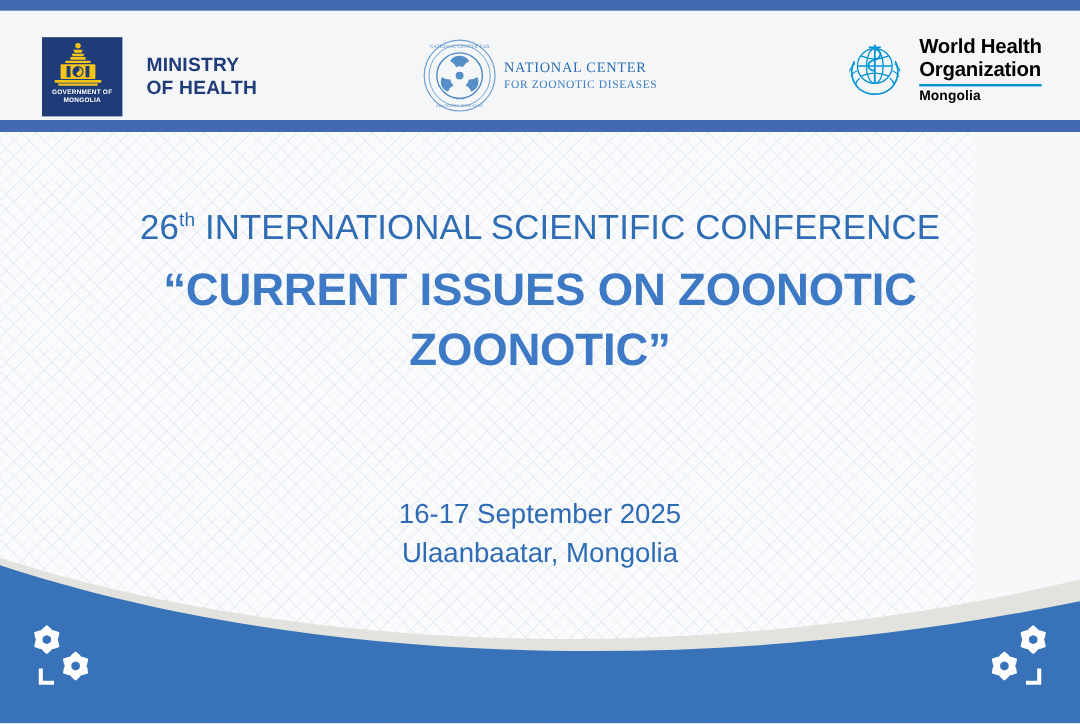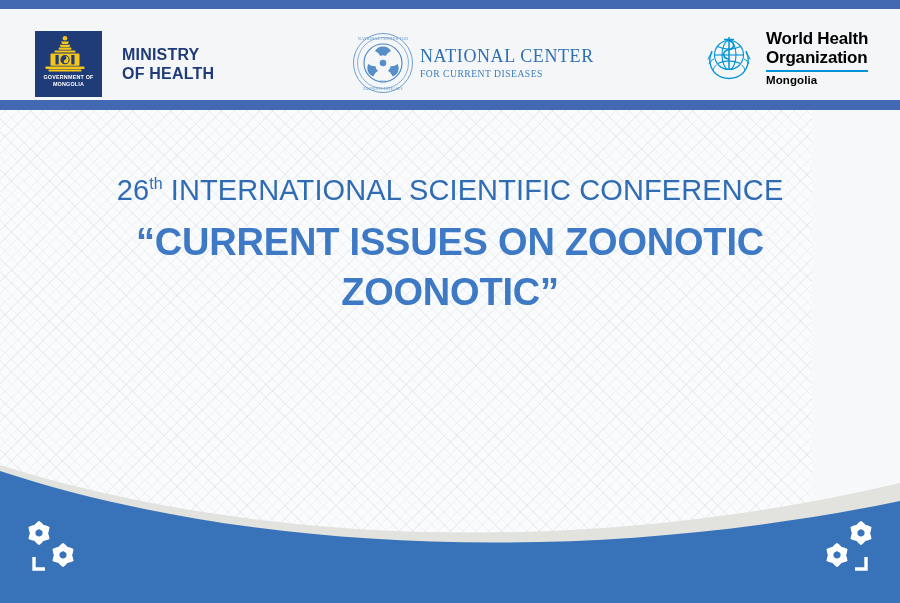"NATIONAL CENTER" .nczd-line1 { font-size: 18px -> 12px }
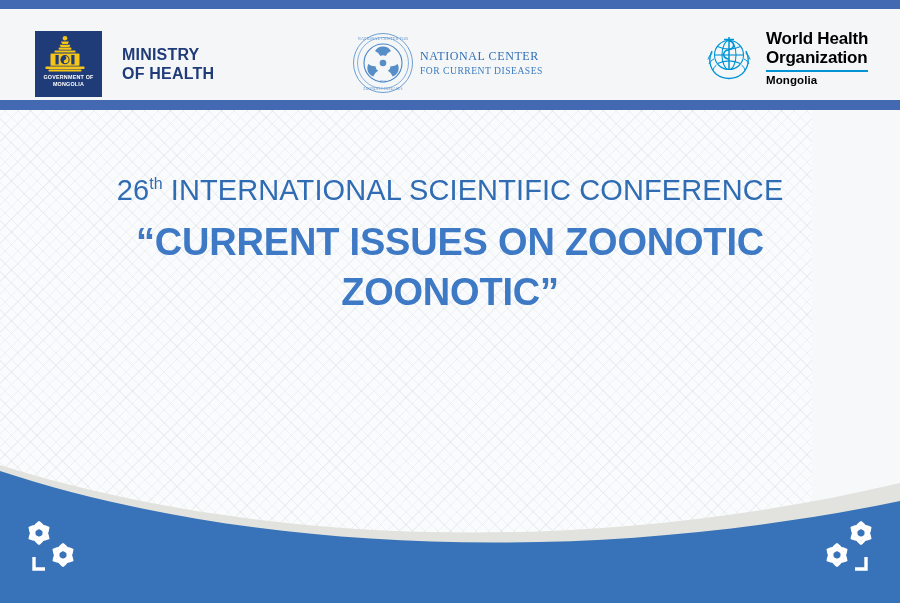"FOR CURRENT DISEASES" div.nczd-line2 { text: CURRENT -> ZOONOTIC }
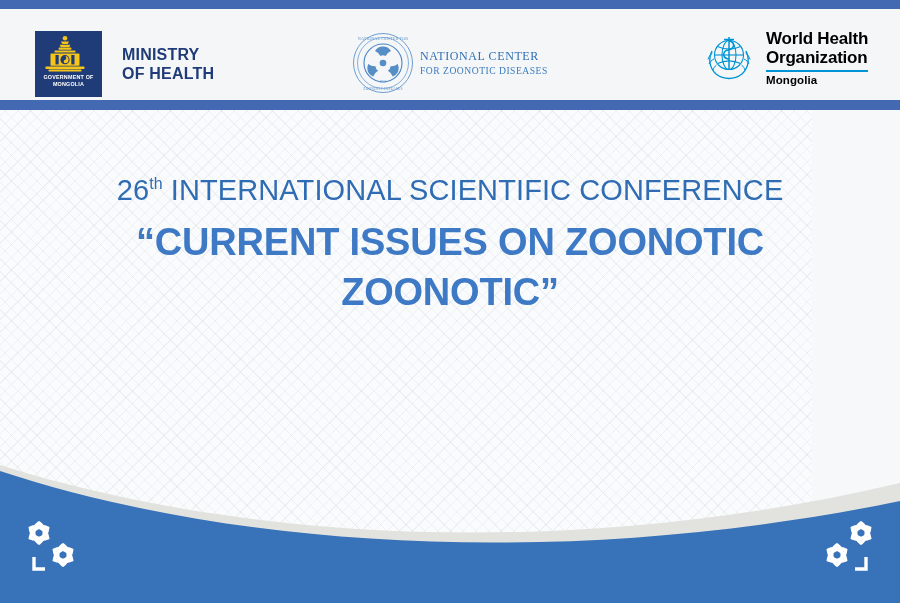"16-17 September 2025" div.meta-block { html: none -> <div> <div>16-17 September 2025</div> <div>Ulaanbaatar, Mongolia</div> </div> }
